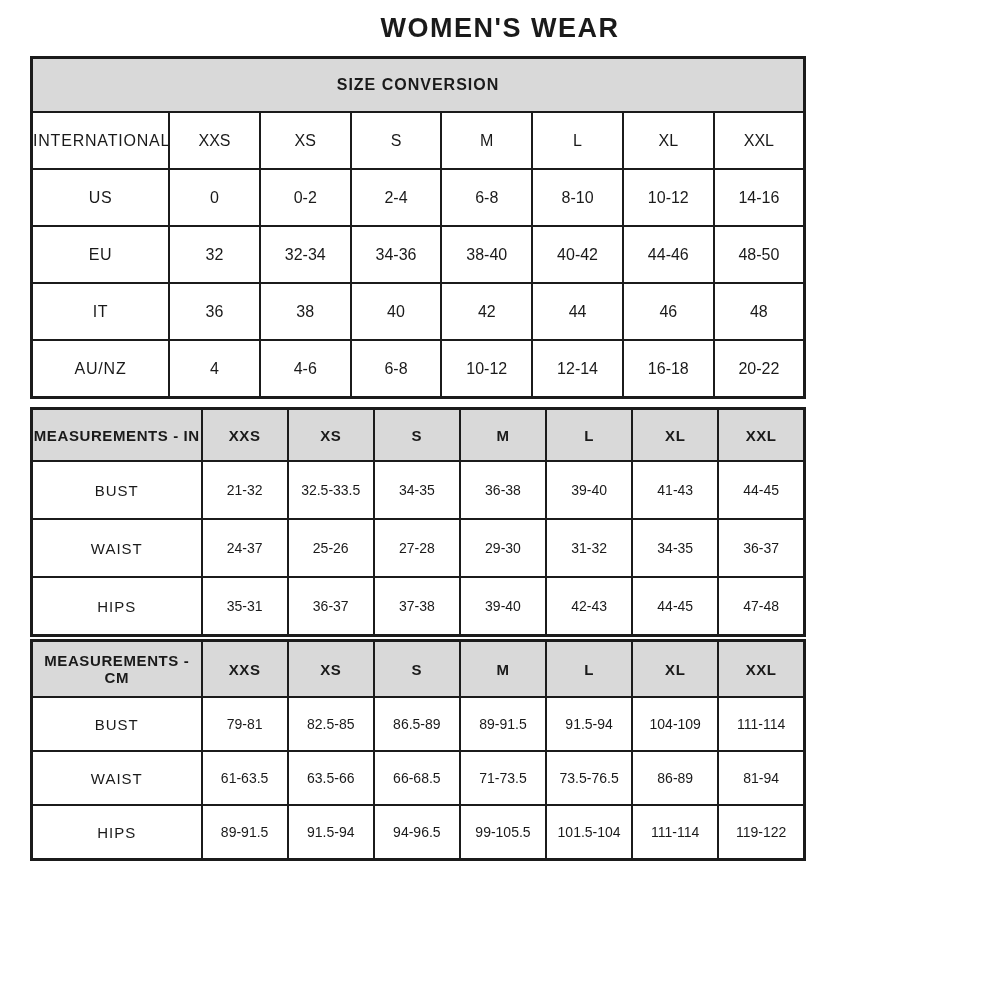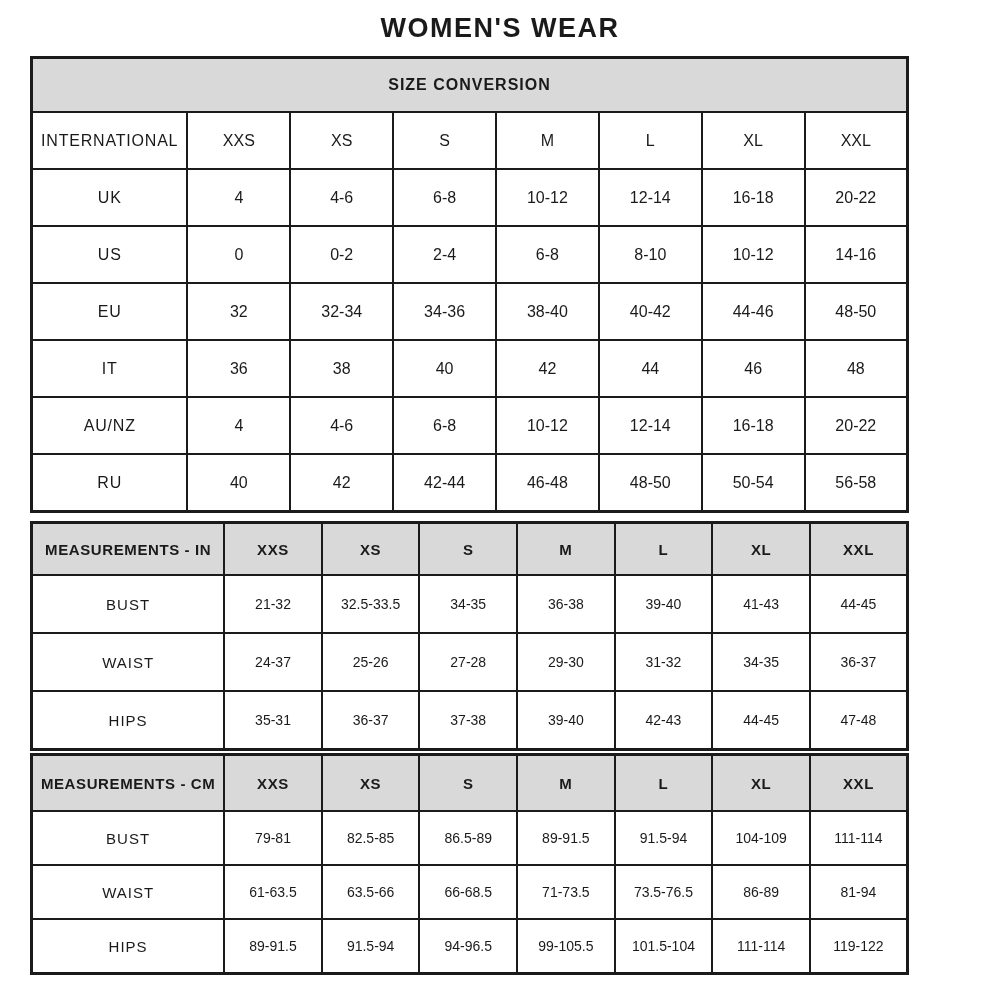"SIZE CONVERSION" table.tbl { width: 879px -> 776px }
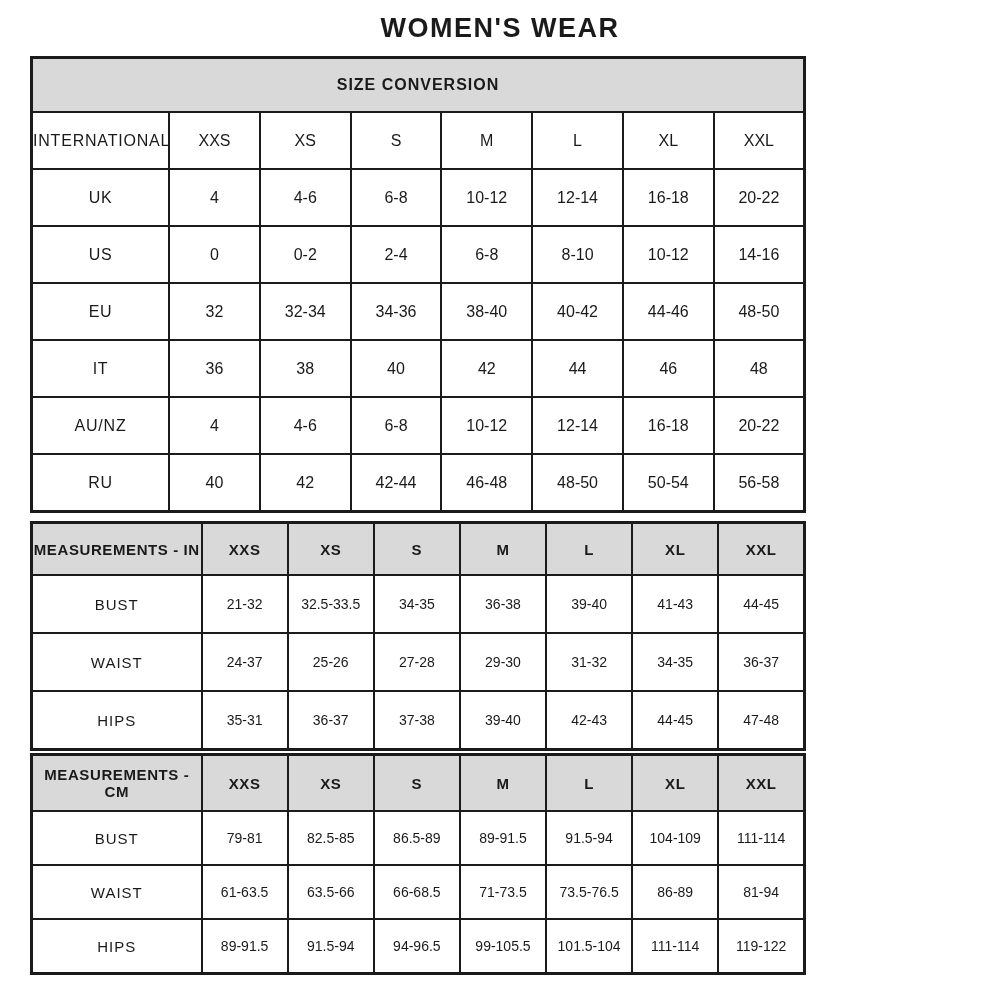"UK" tr { html: <tr> <td>UK</td> <td>4</td> <td>4-6</td> <td>6-8</td> <td>10-12</td> <td>12-14</td> <td>16-18</td> <td>20-22</td> </tr> -> none }
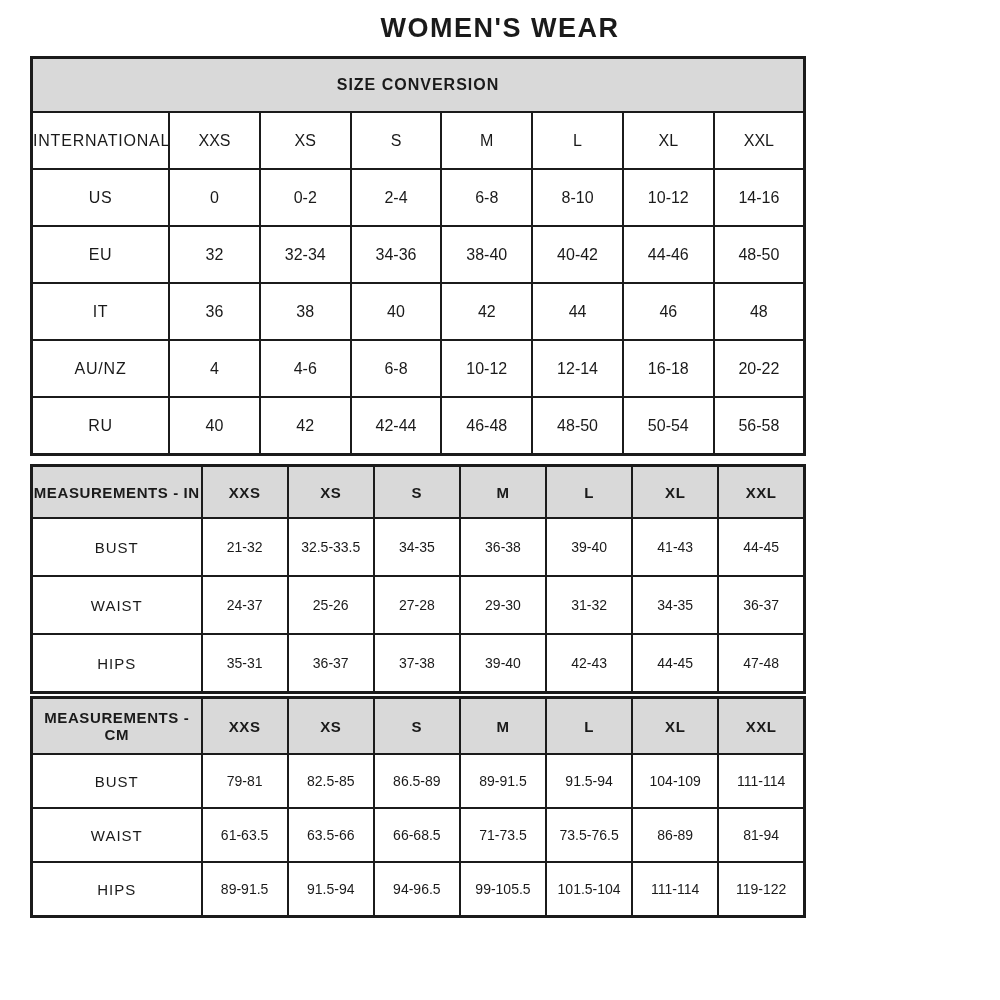"RU" tr { html: <tr> <td>RU</td> <td>40</td> <td>42</td> <td>42-44</td> <td>46-48</td> <td>48-50</td> <td>50-54</td> <td>56-58</td> </tr> -> none }
